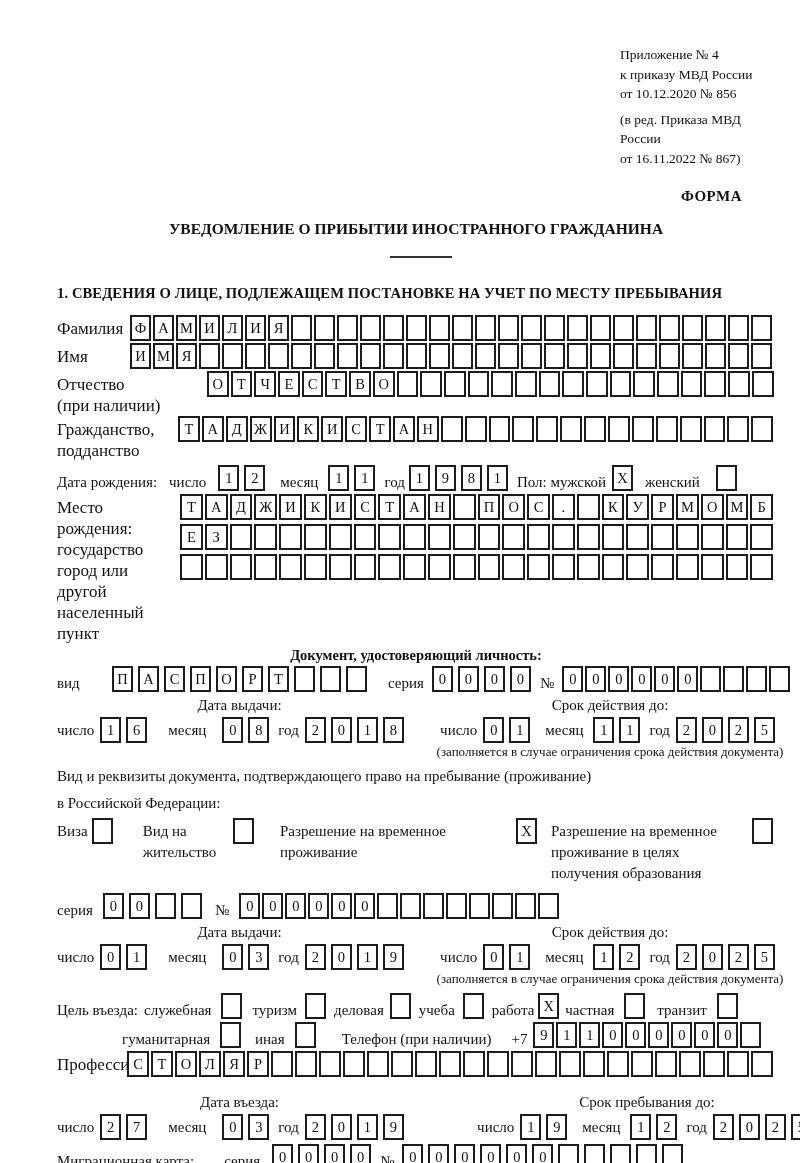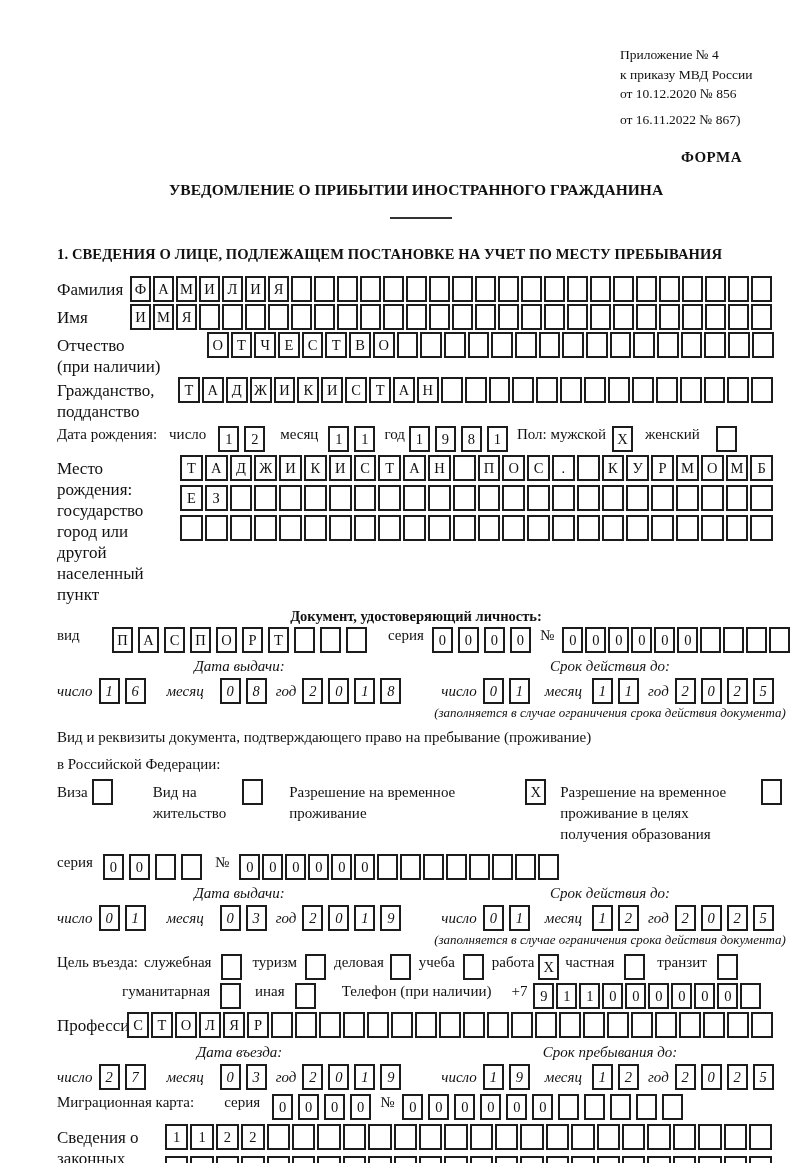"(в ред. Приказа МВД России" div { html: none -> <div>(в ред. Приказа МВД России</div> }
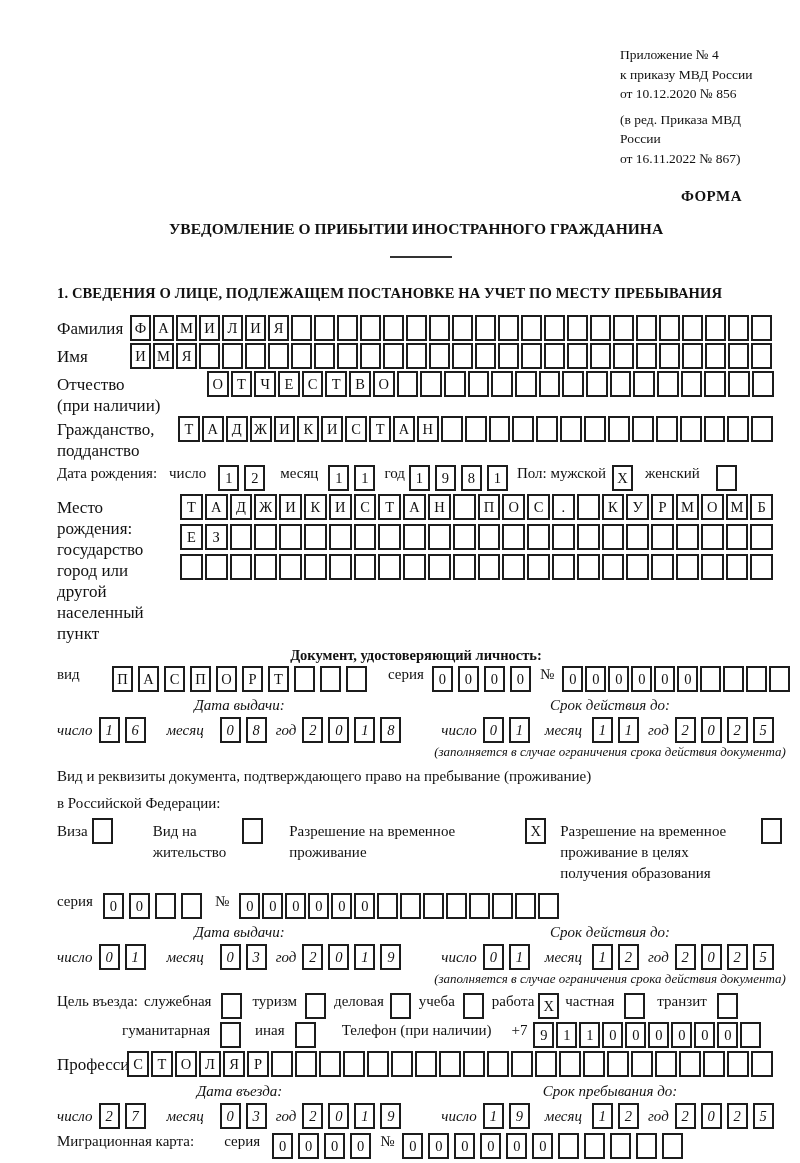"Дата рождения:" .inline { align-items: flex-start -> flex-end }
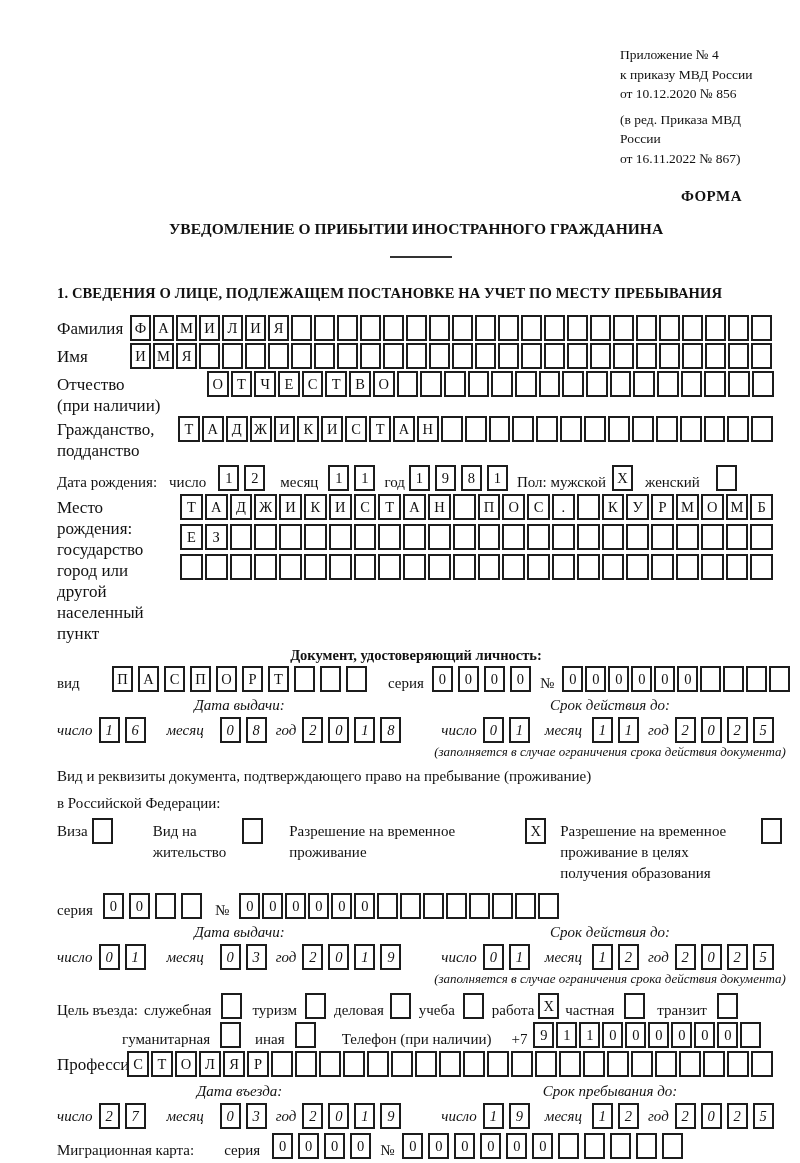"Дата выдачи:" .dates { font-style: italic -> none }
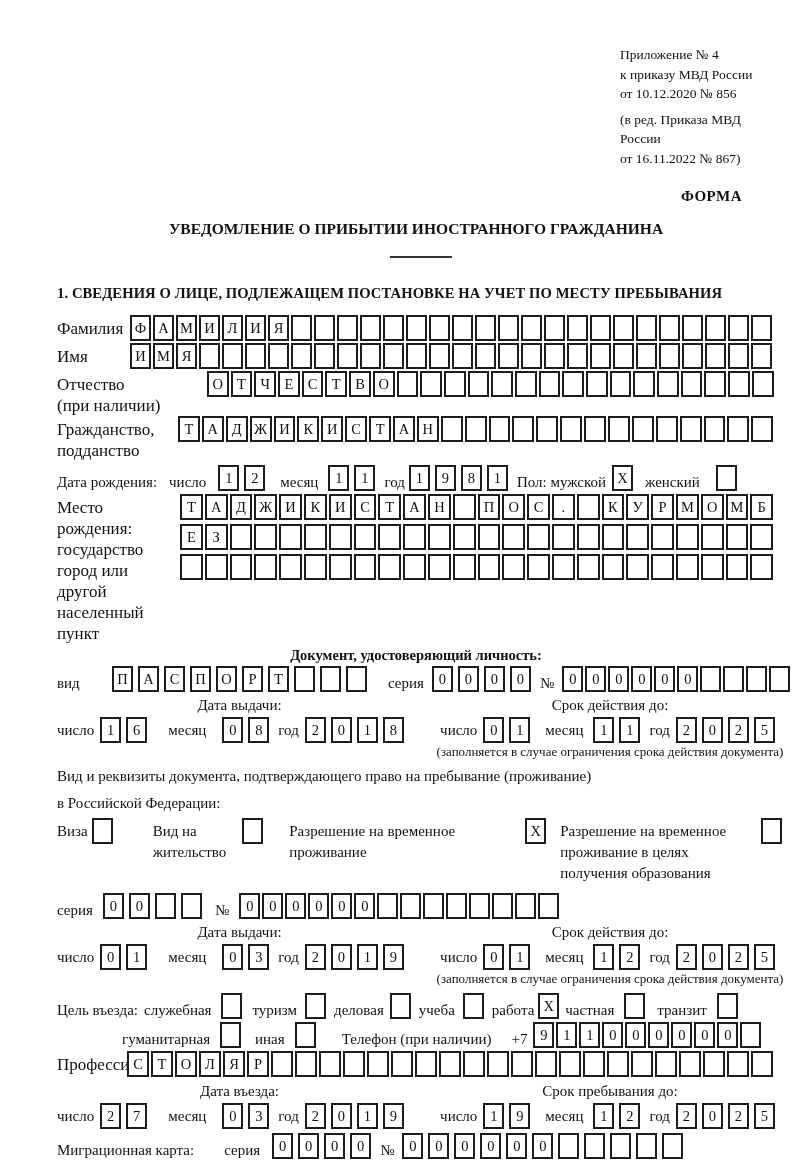"Вид на жительство" .ml28 { margin-left: 38px -> 28px }
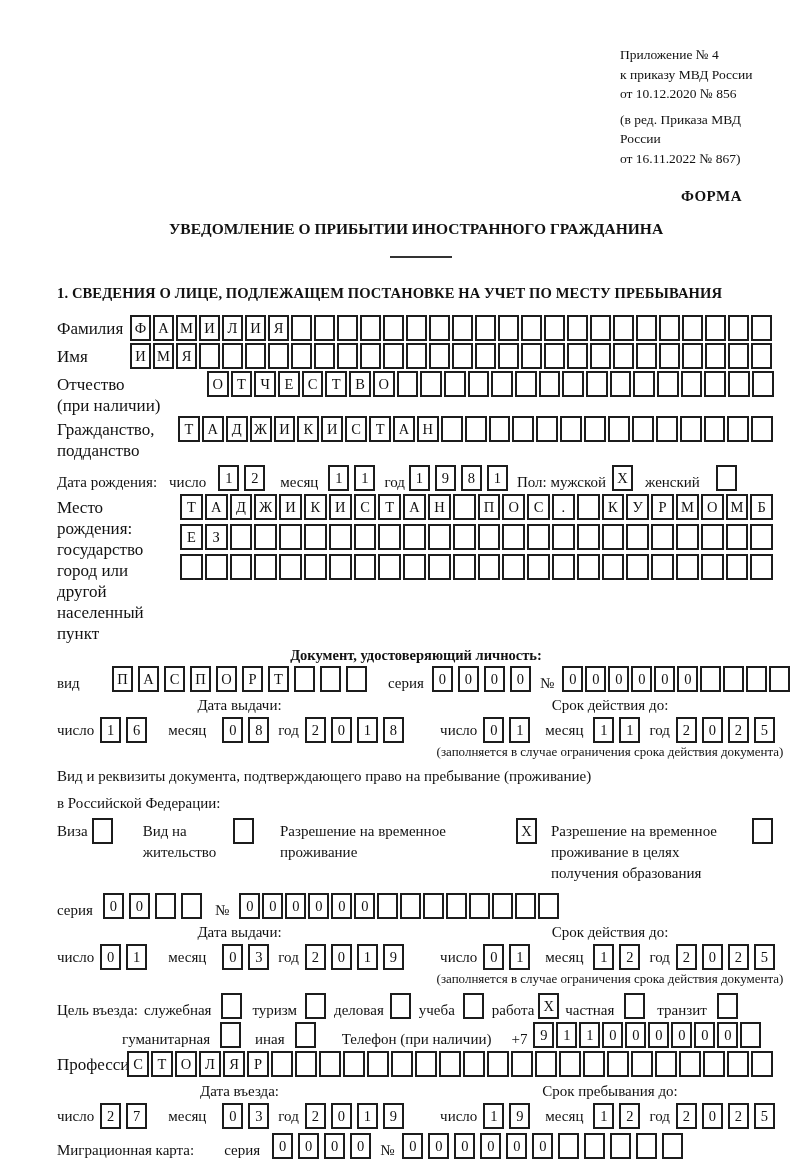"Дата въезда:" div.dates { gap: none -> 37px; margin-top: 5px -> 16px }
